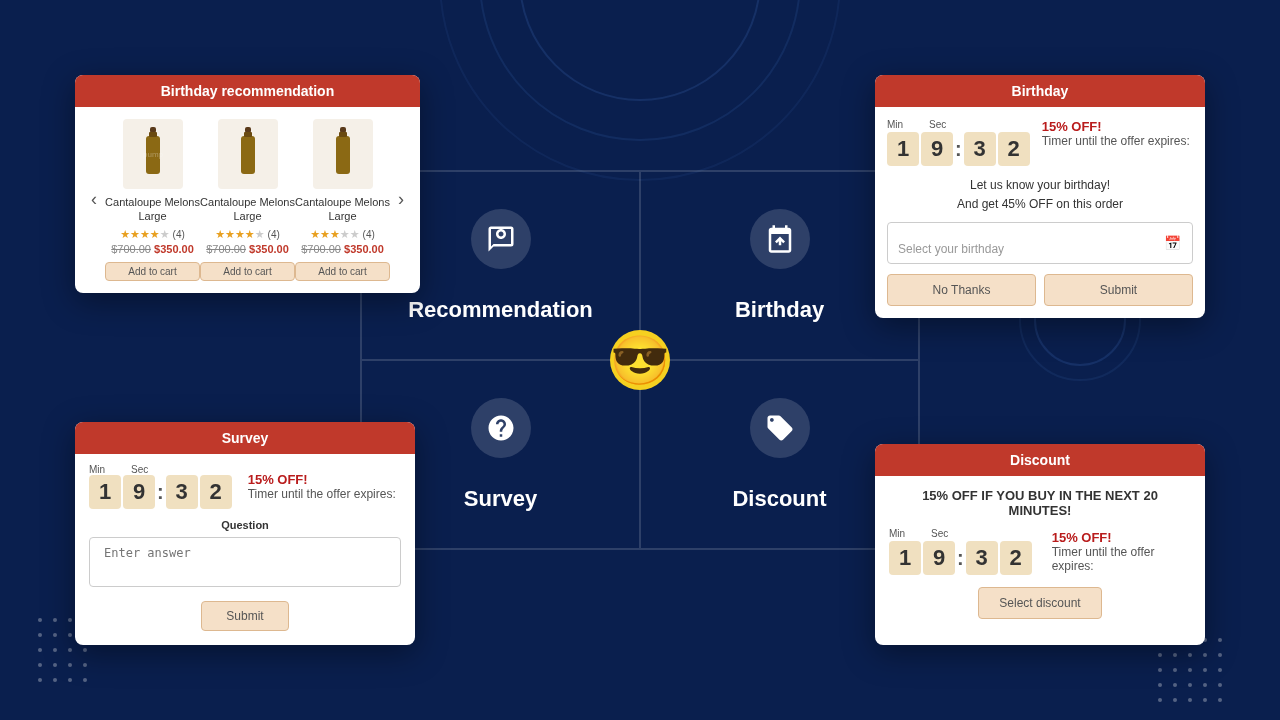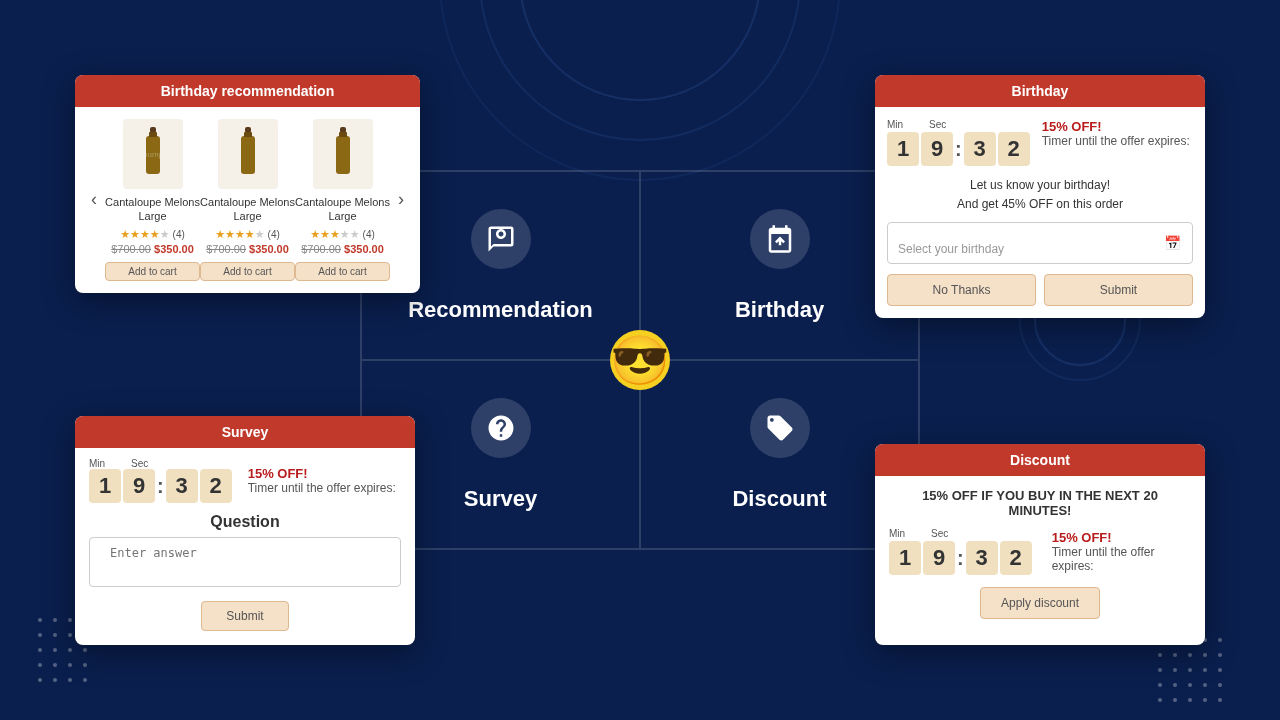"Question" .survey-question-label { font-size: 16px -> 11px }
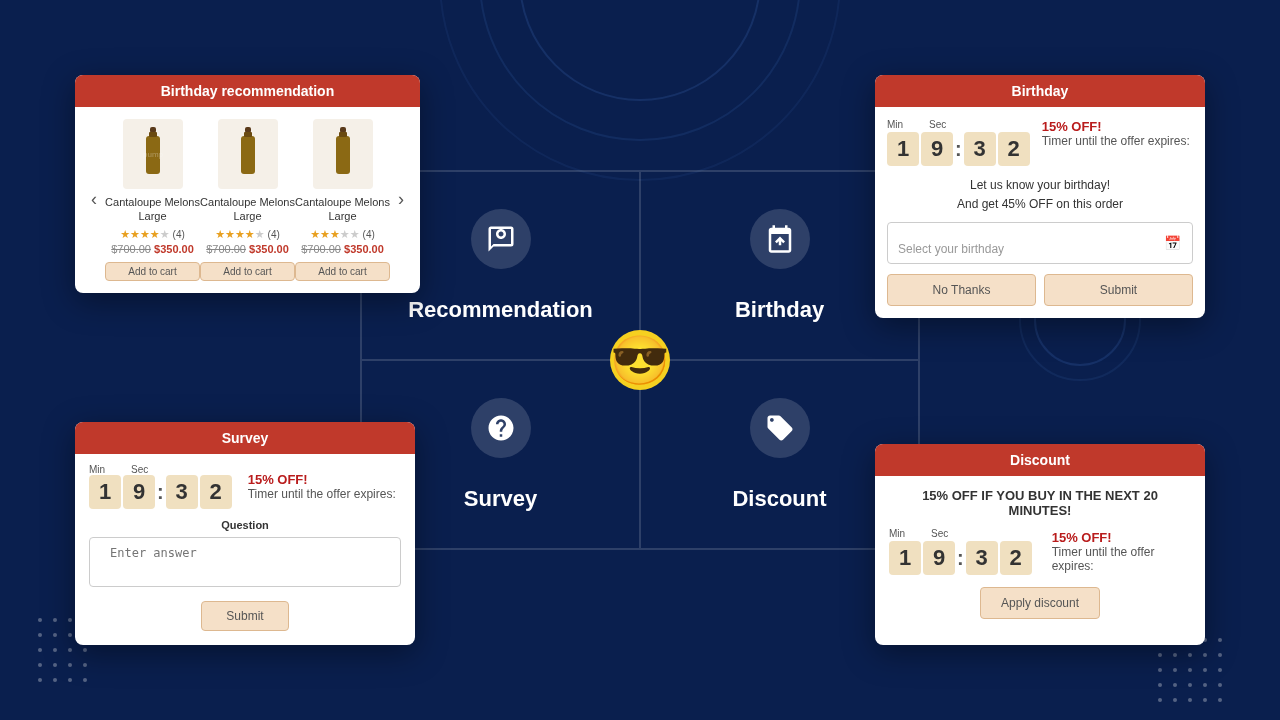"Enter answer" .survey-input { padding: 8px 20px -> 8px 14px }
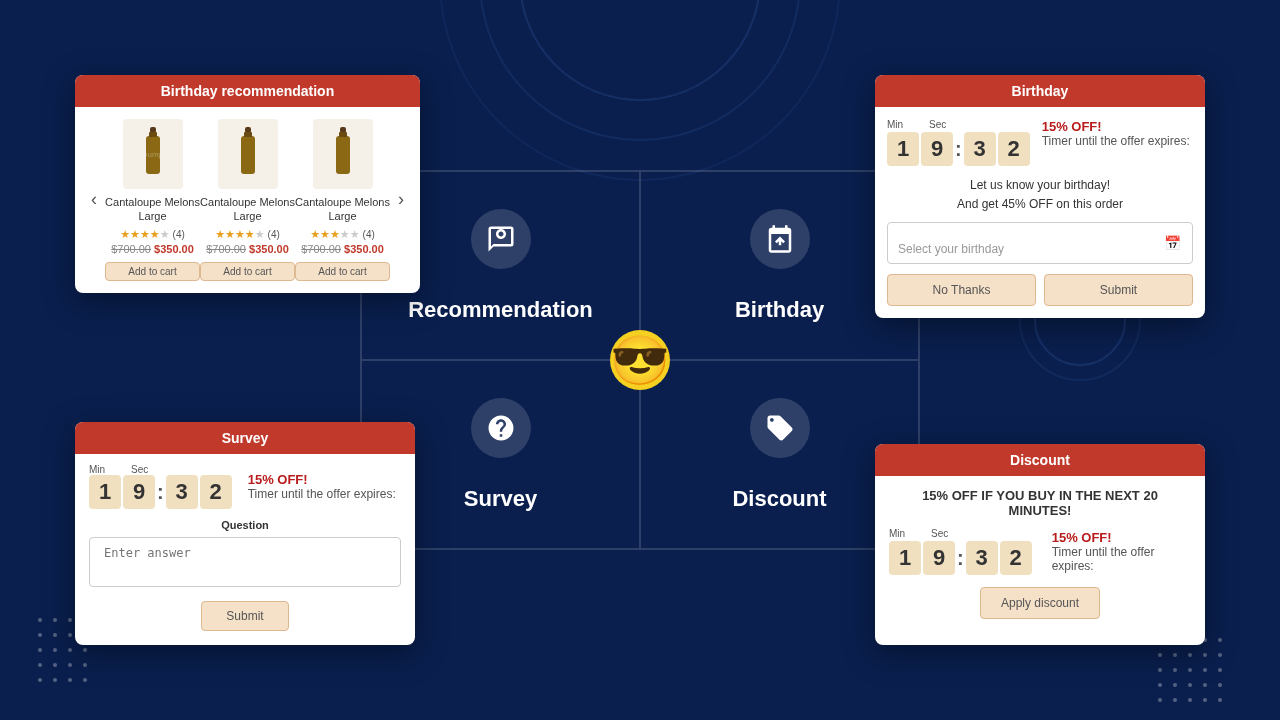"Apply discount" button.apply-btn { text: Apply -> Select }
